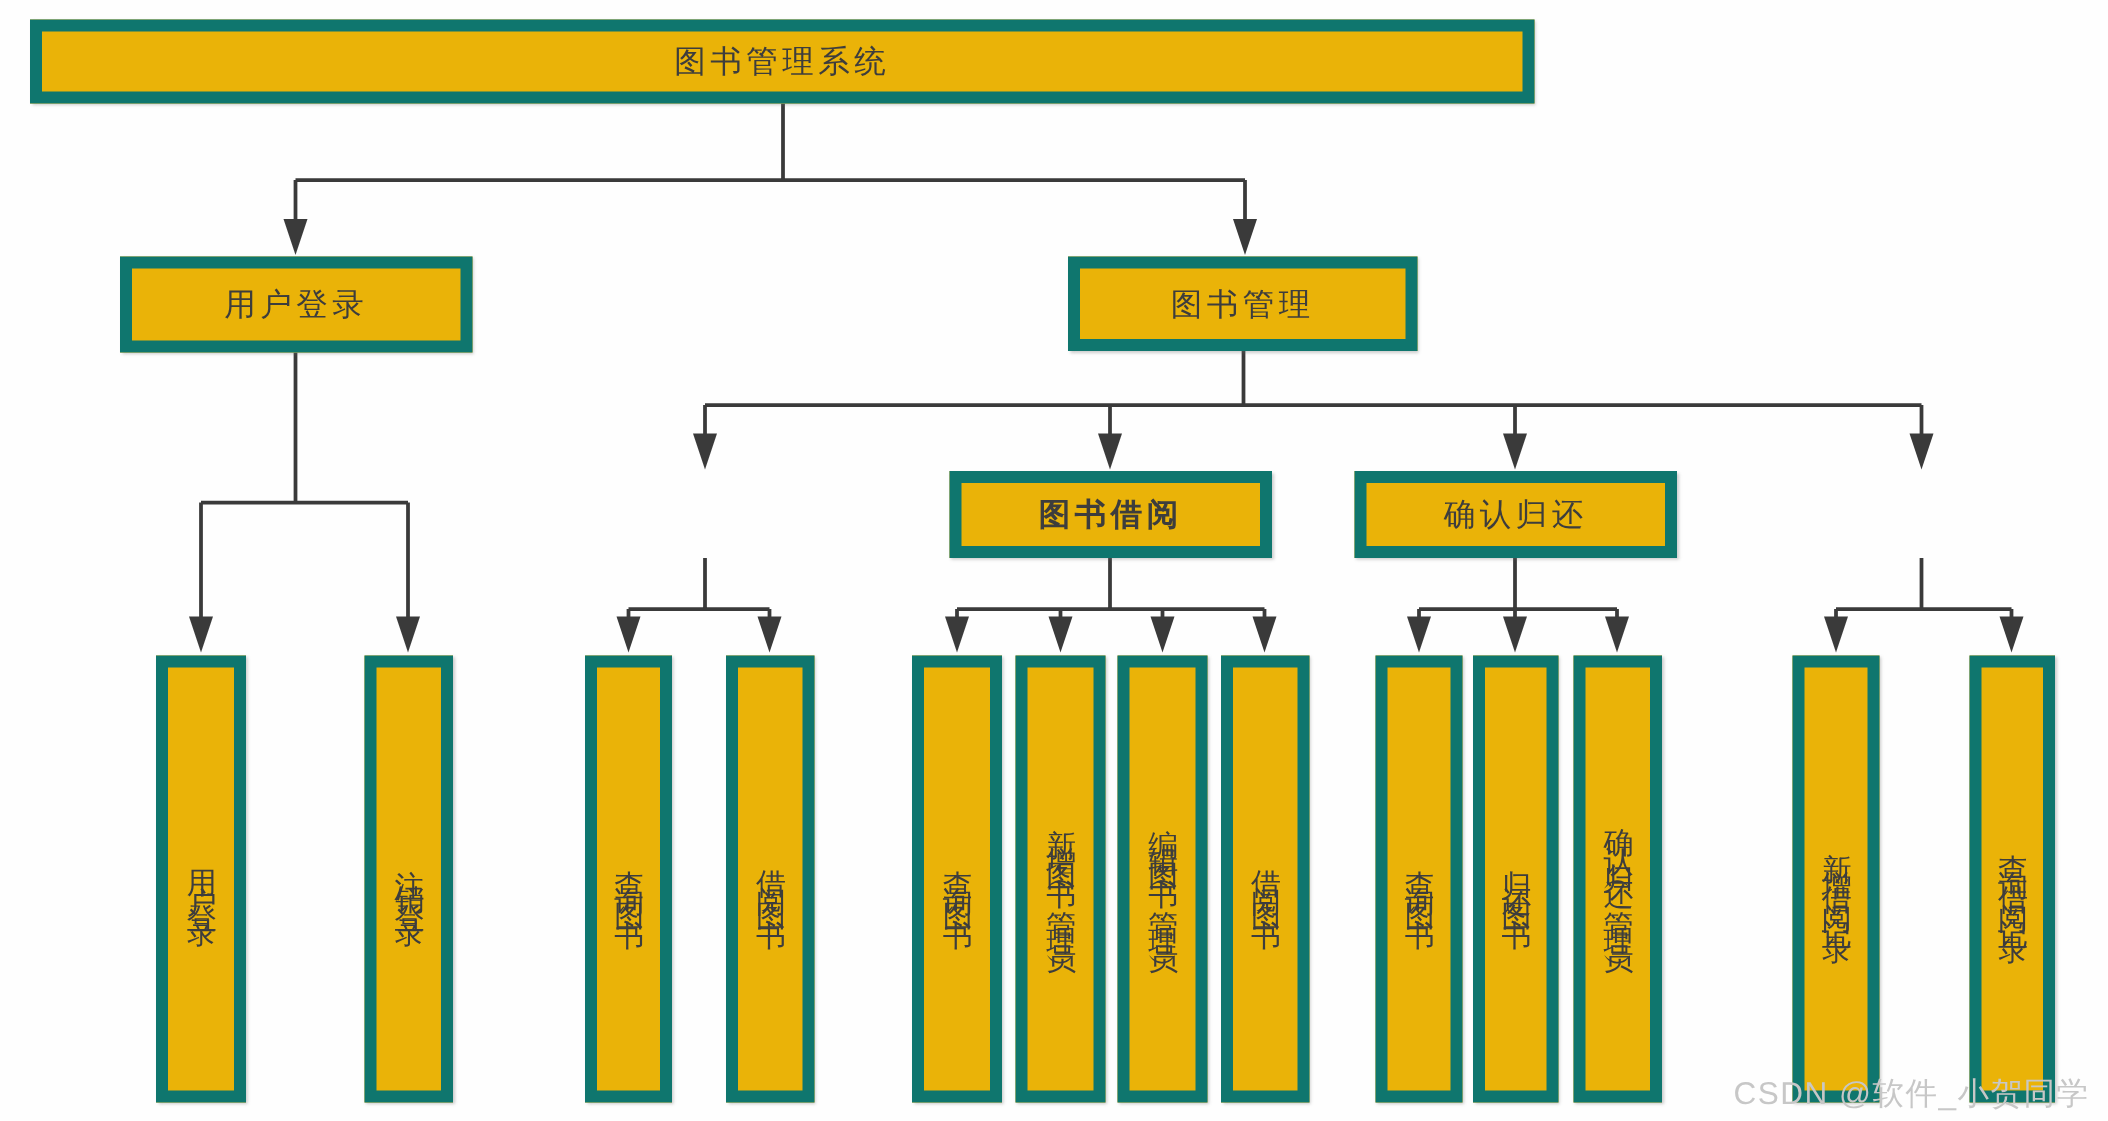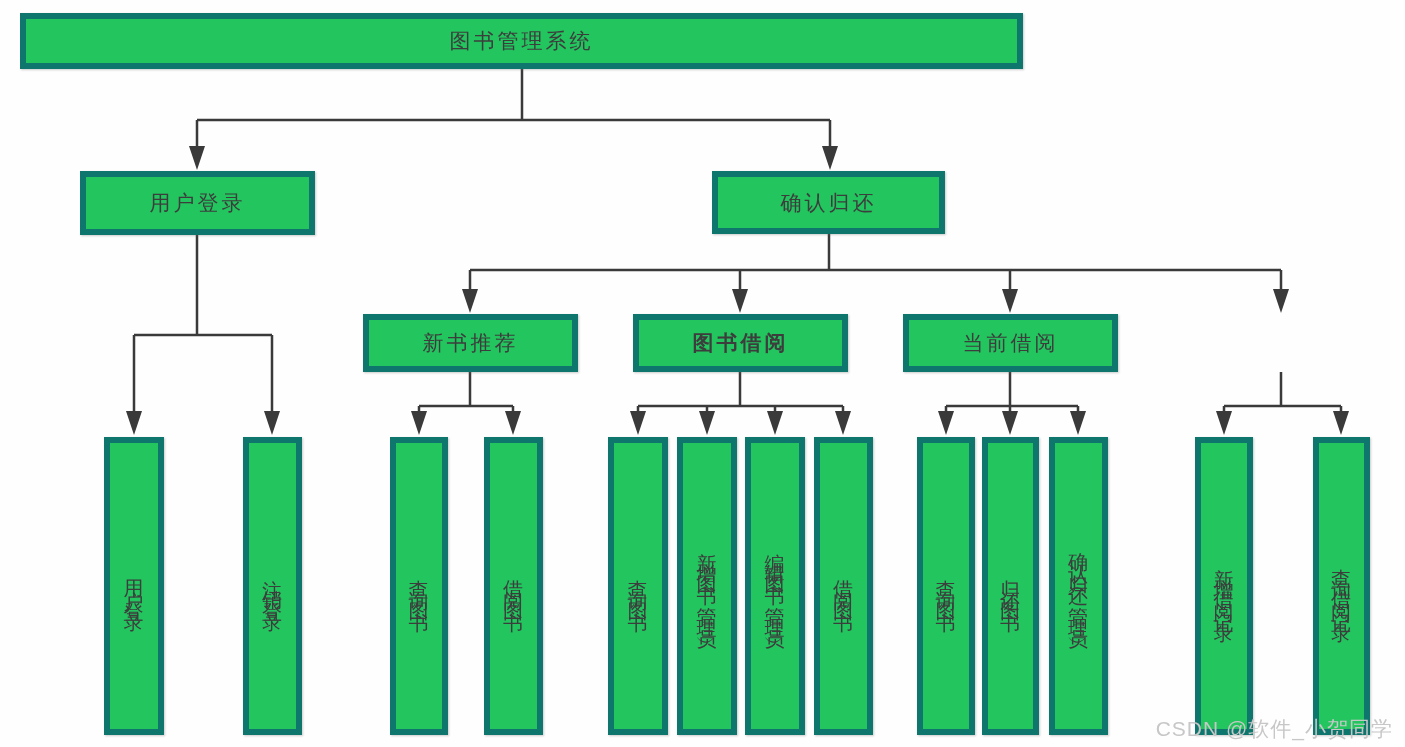"图书管理系统" .node { background: #22c55e -> #eab308; border: 6px solid #0f766e -> 8px solid #0f766e }
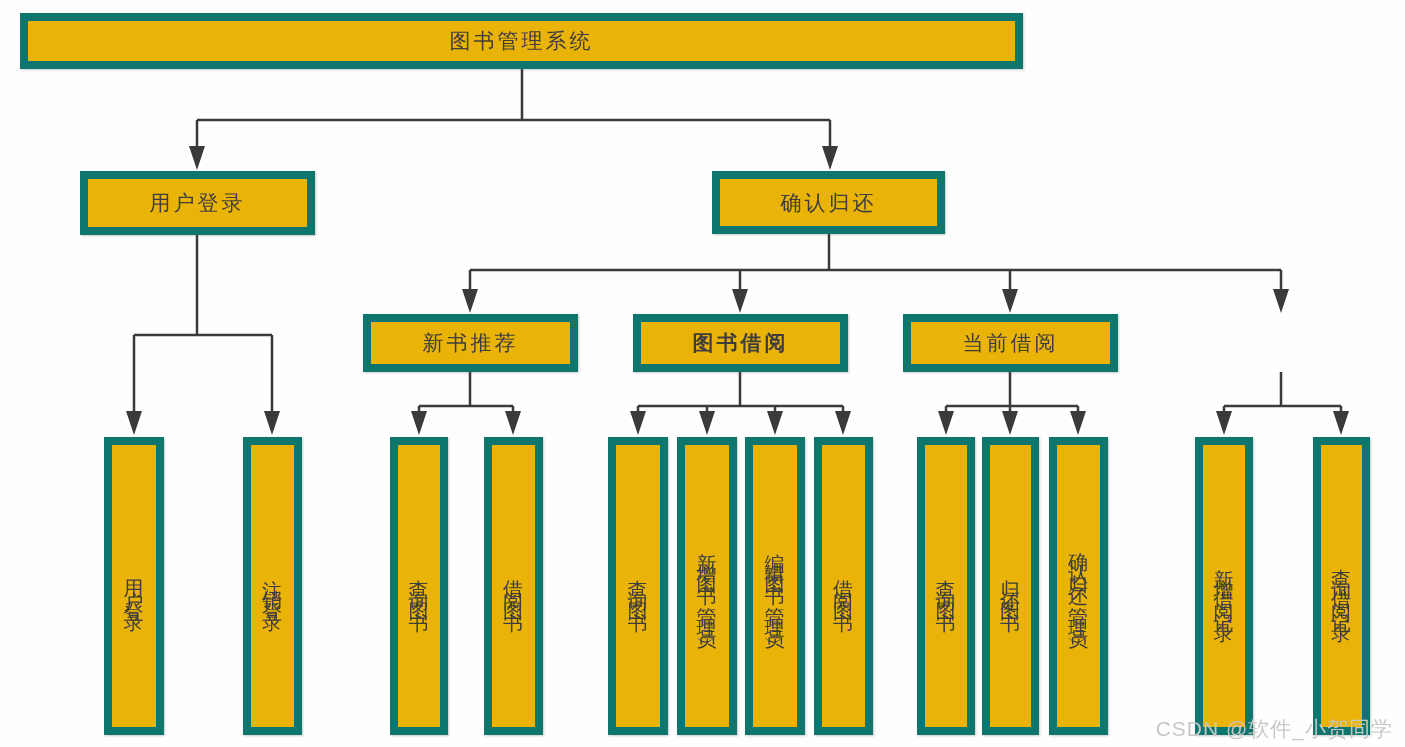"确认归还" div.node { text: 确认归还 -> 图书管理 }
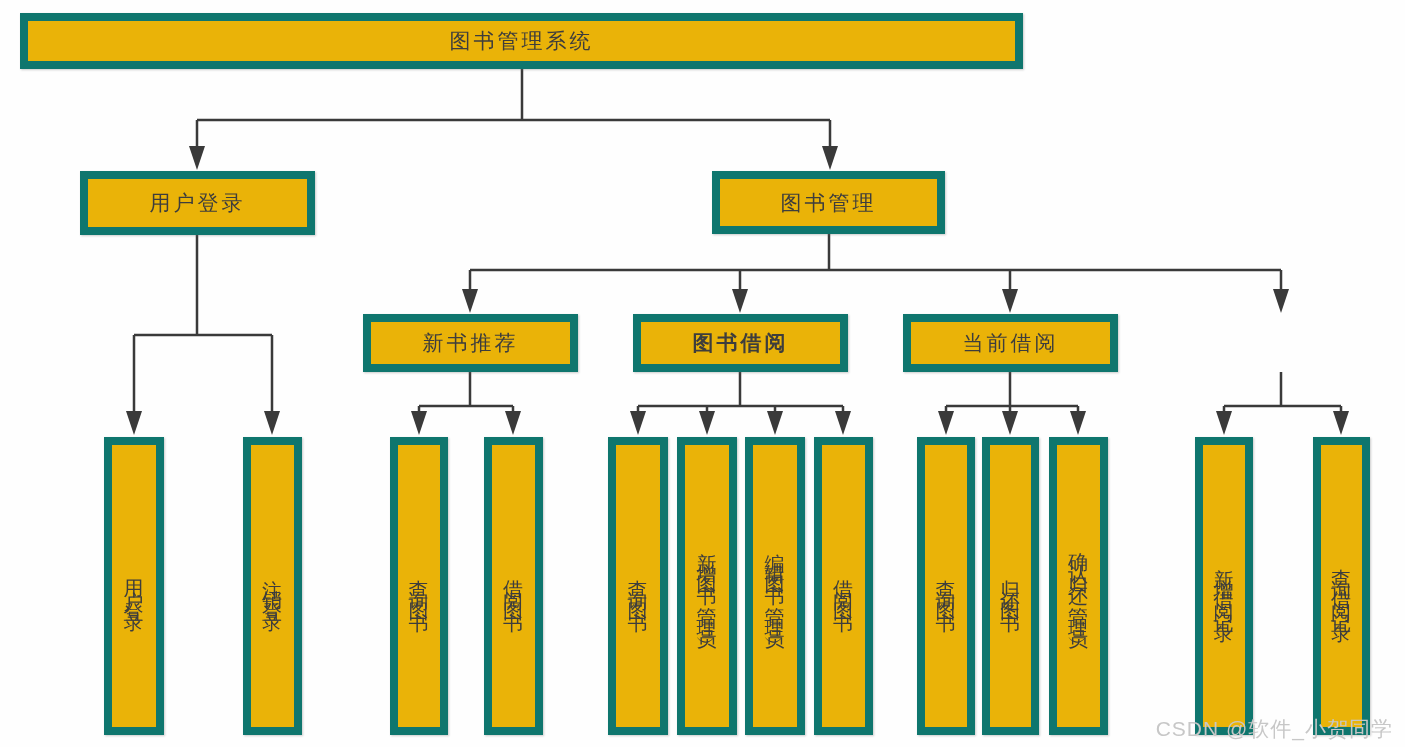"新书推荐" div.node { html: <div>新书推荐</div> -> none }
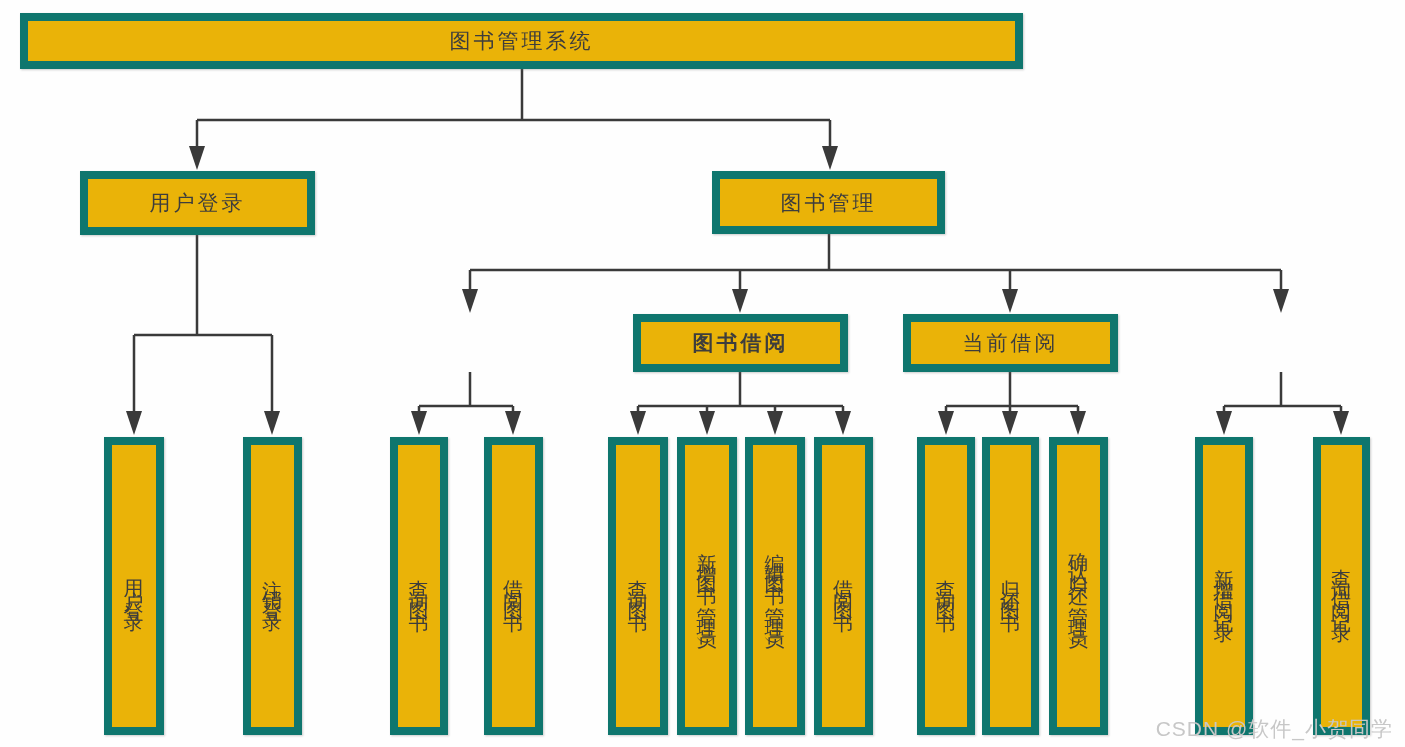"当前借阅" div.node { text: 当前借阅 -> 确认归还 }
